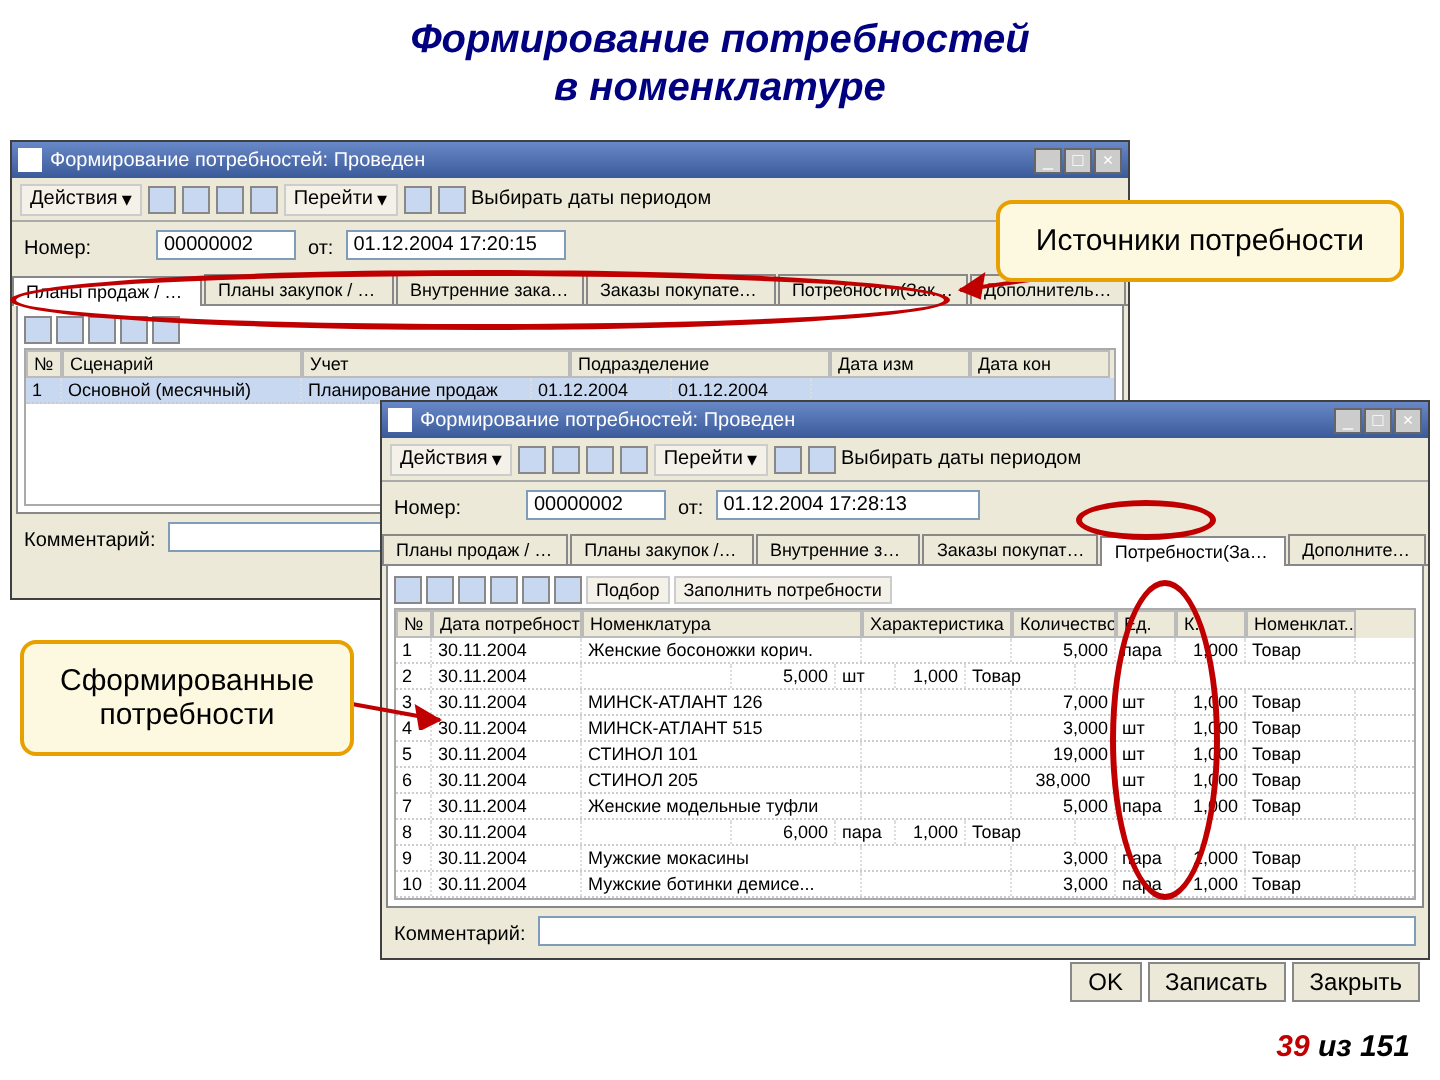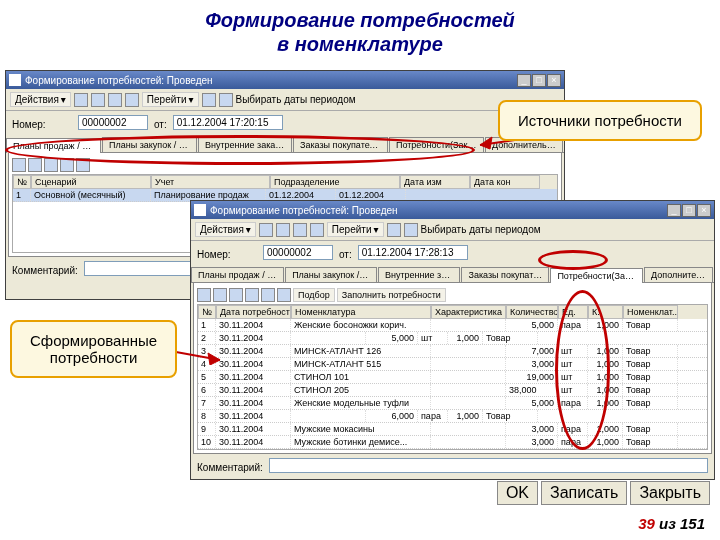"Учет" div.gh { width: 119px -> 134px }
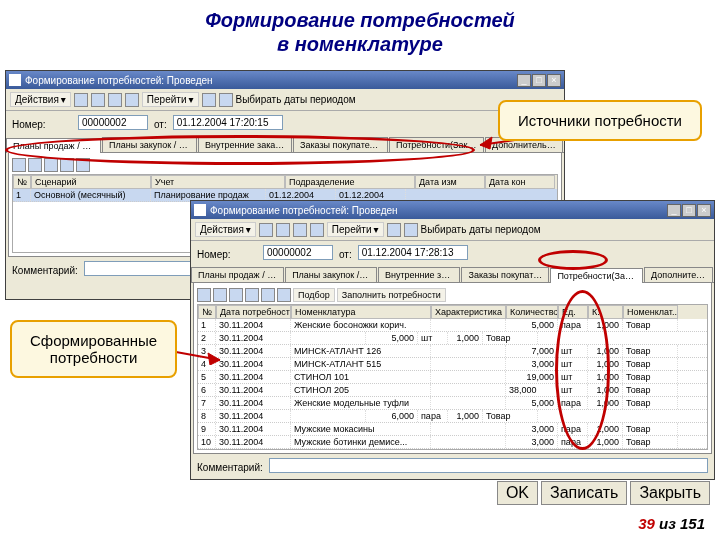"01.12.2004 17:28:13" span.input { width: 110px -> 132px }
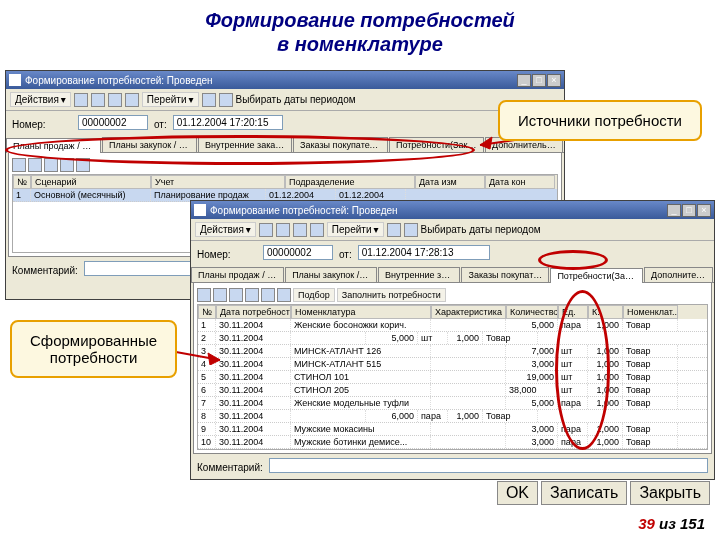"38,000" div.gc { text-align: left -> center }
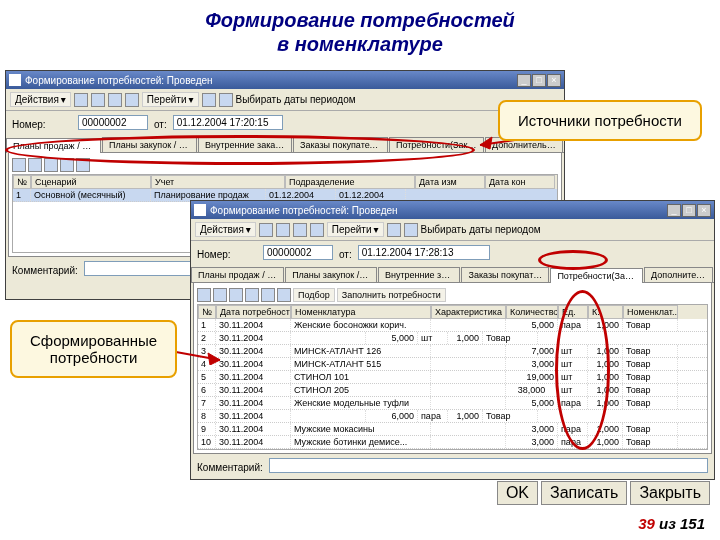"OK" .footer-btns { font-size: 16px -> 12px }
